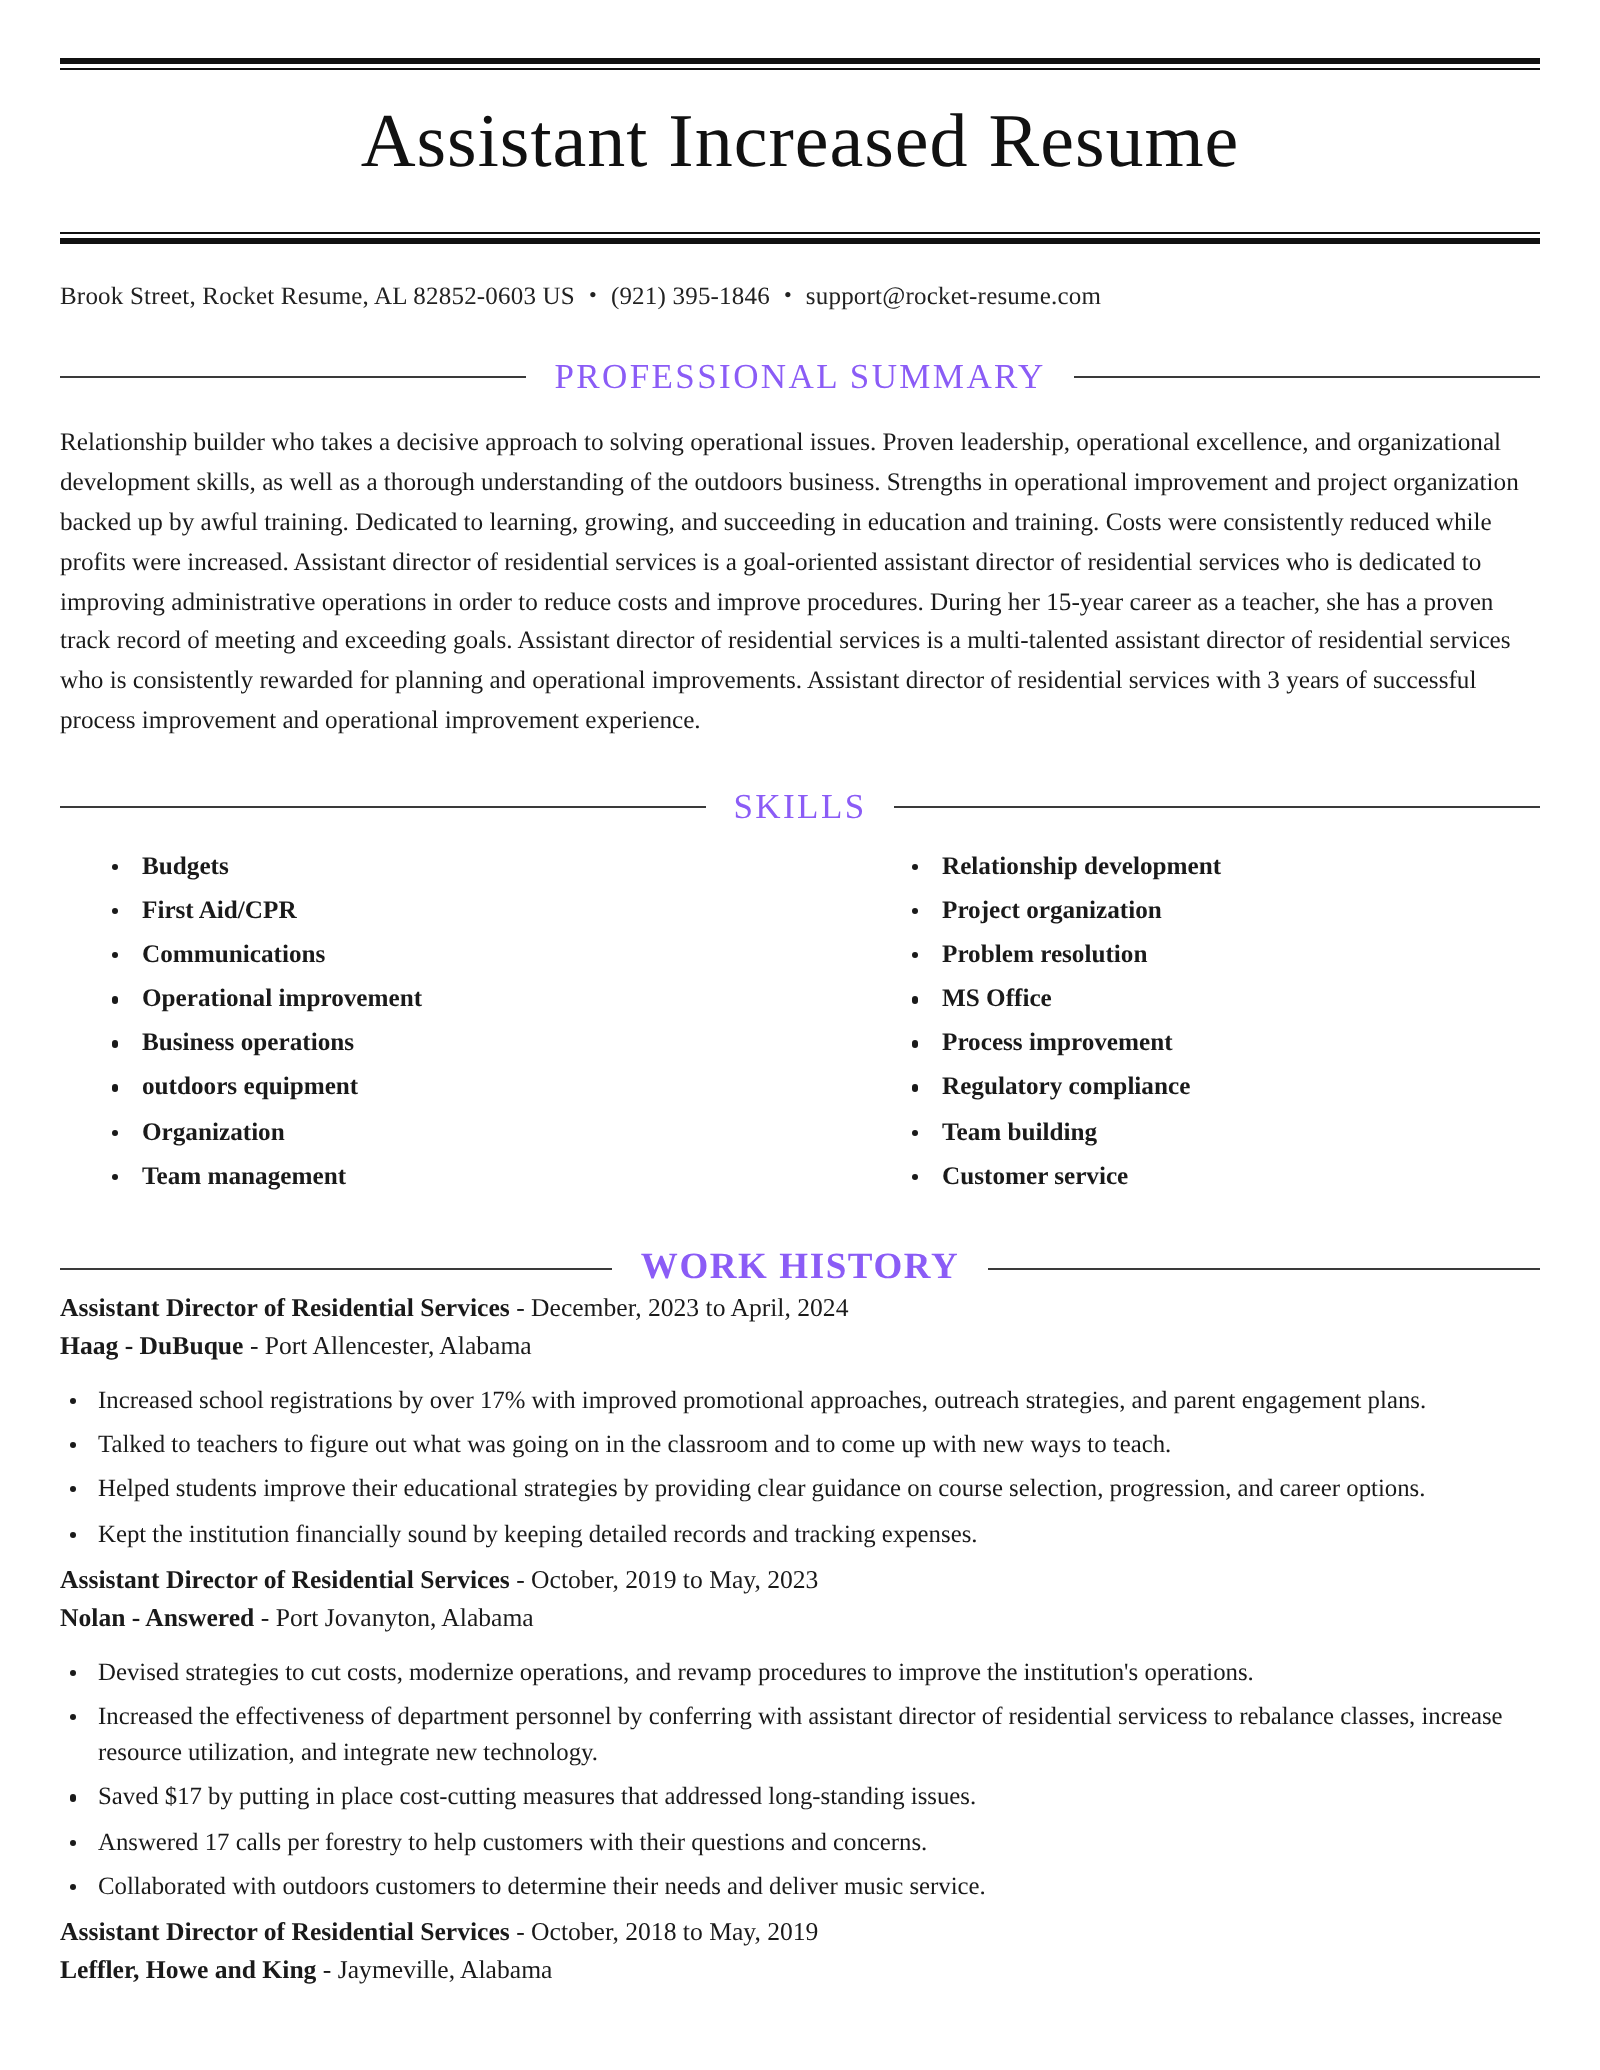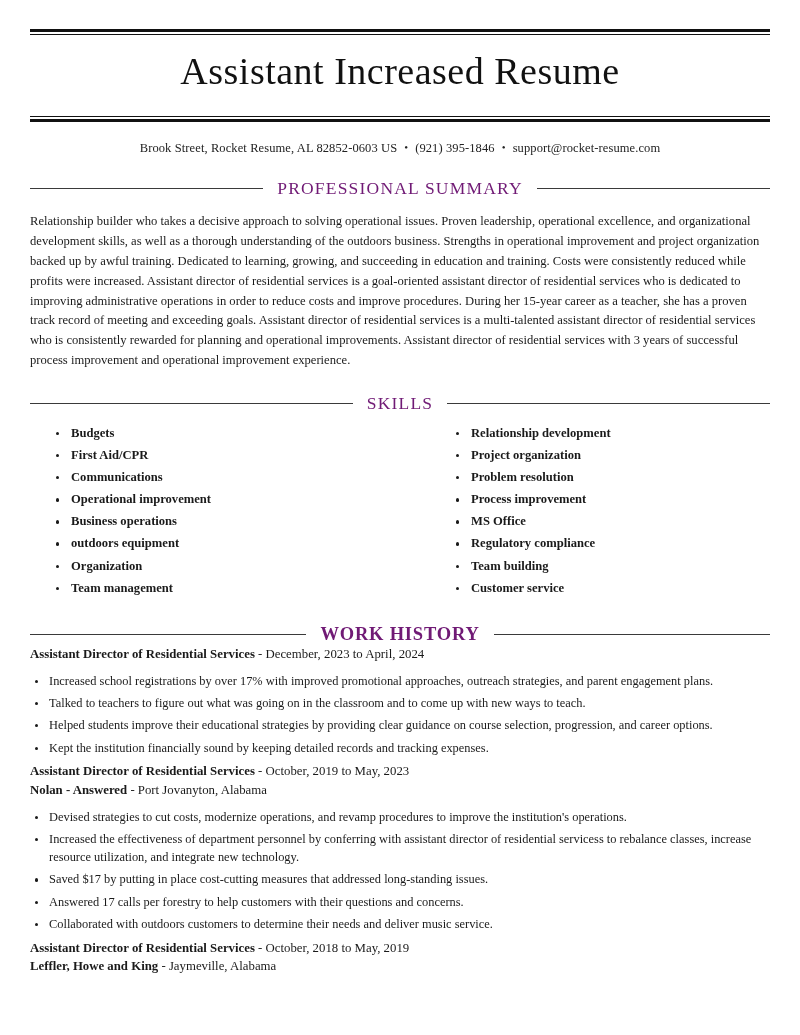"Brook Street, Rocket Resume, AL" .contact-line { text-align: center -> none }
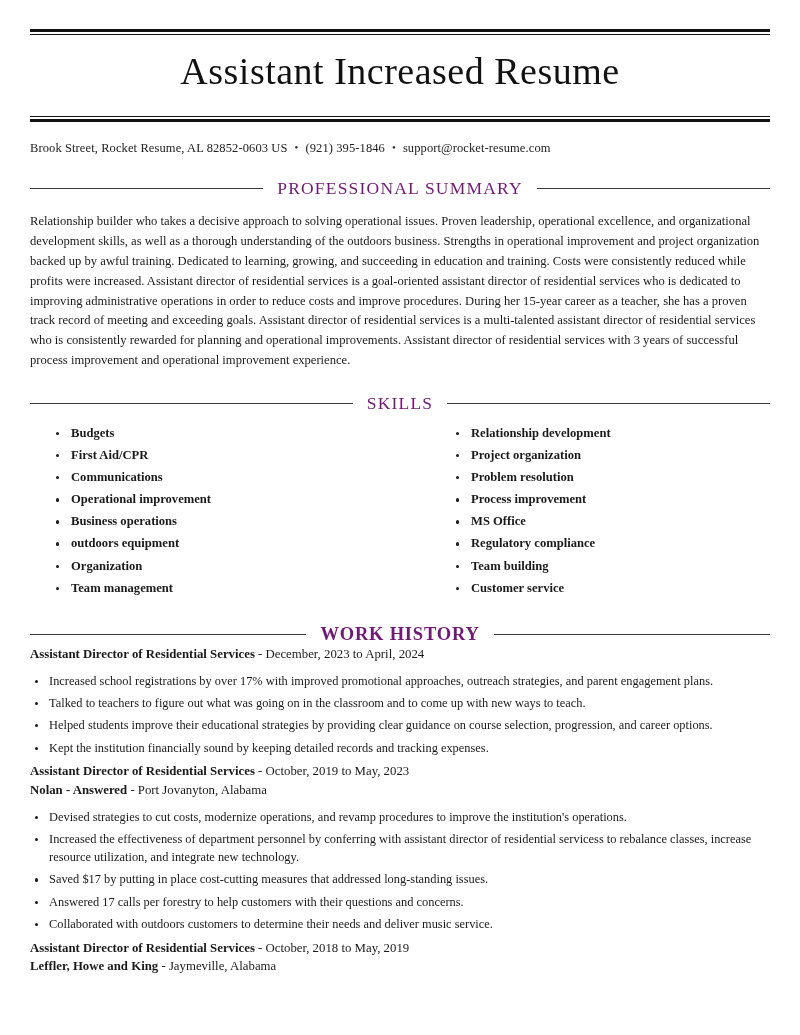"PROFESSIONAL SUMMARY" .section-head .label { color: #701a75 -> #8b5cf6 }
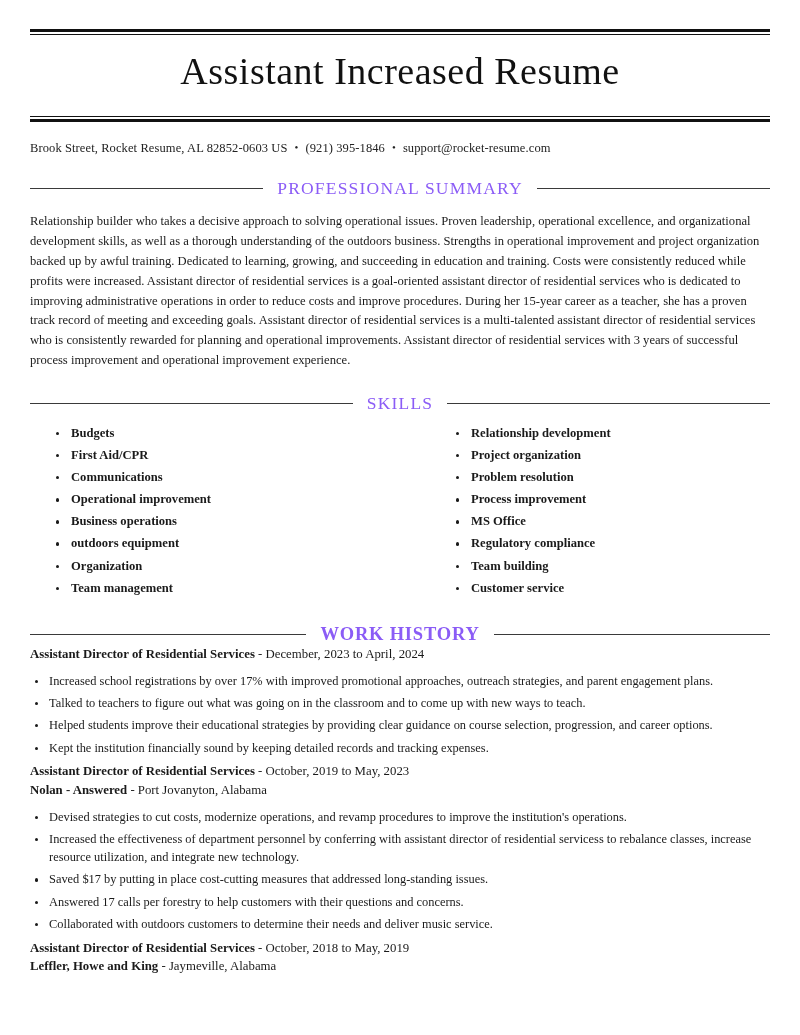"Process improvement" li { order: before "MS Office" -> after "MS Office" }
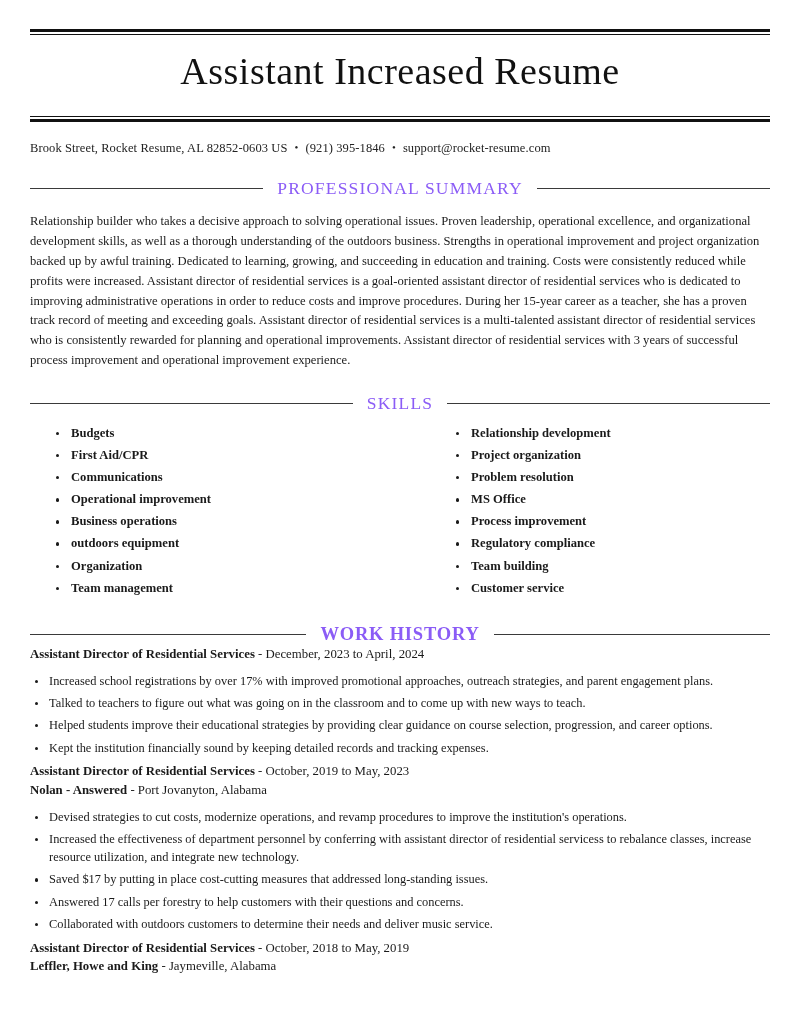"Haag - DuBuque - Port" div.job-line { html: none -> <div> <b>Haag - DuBuque</b> <span>- Port Allencester, Alabama</span> </div> }
